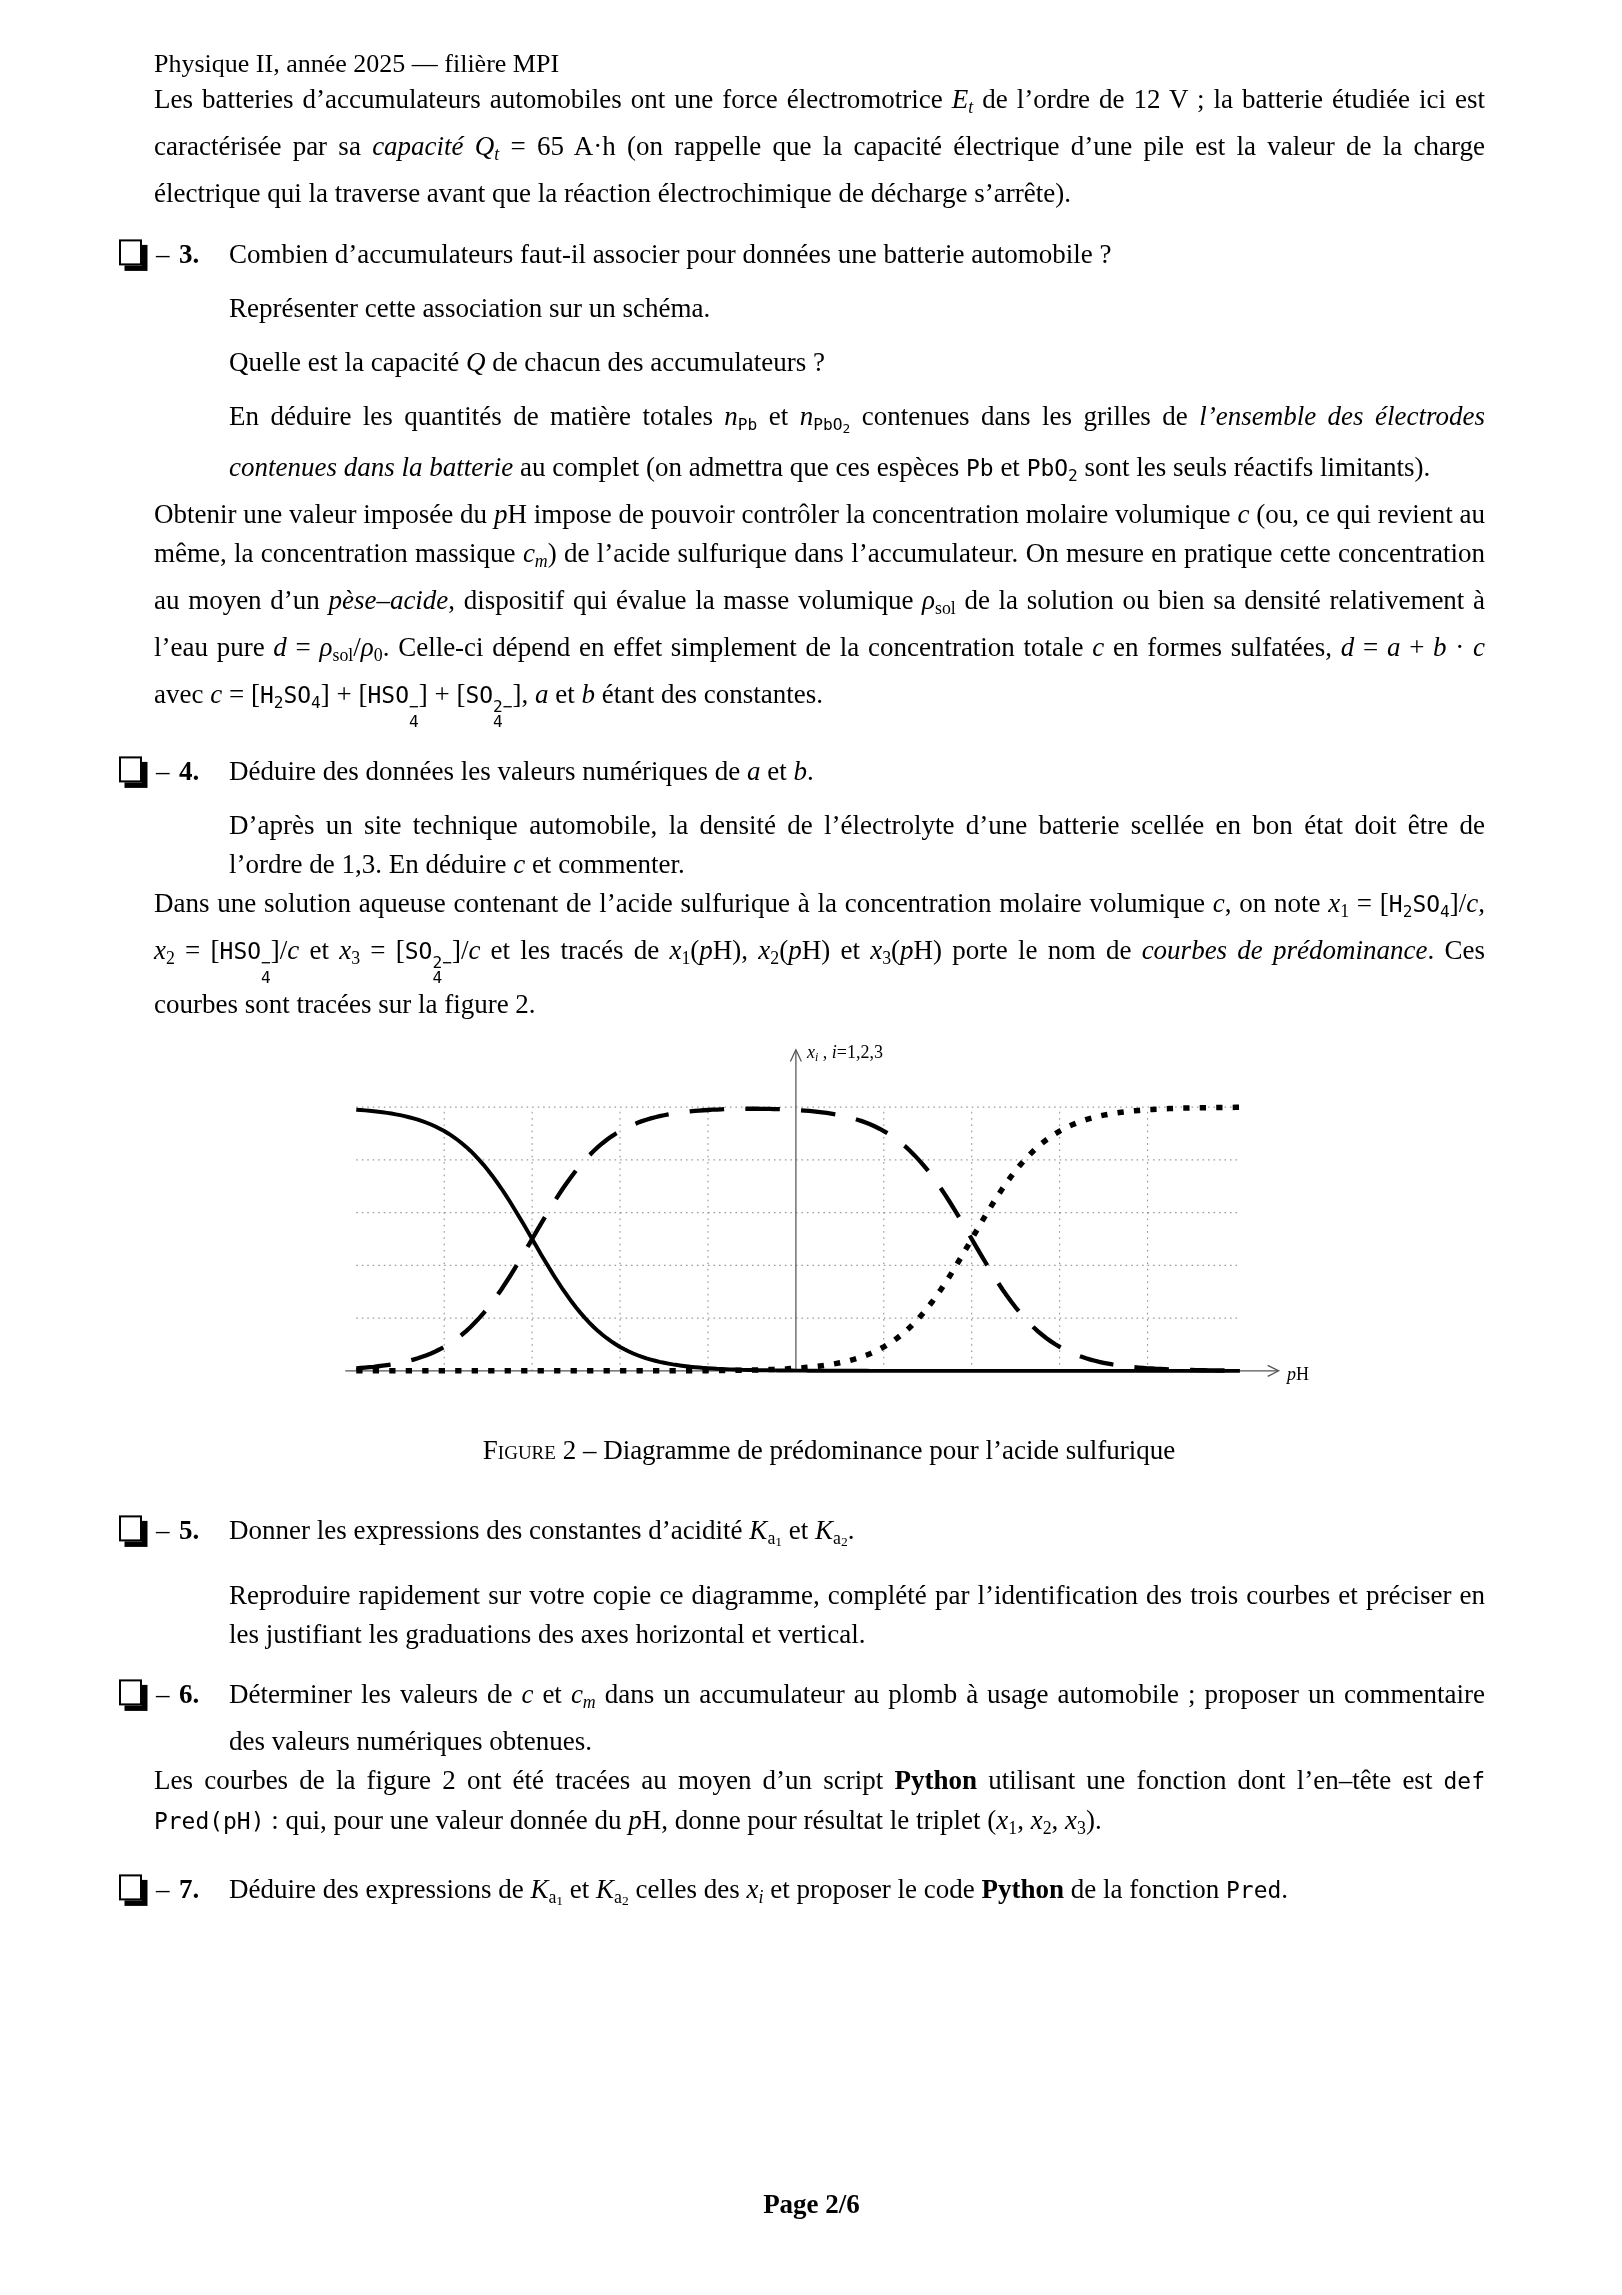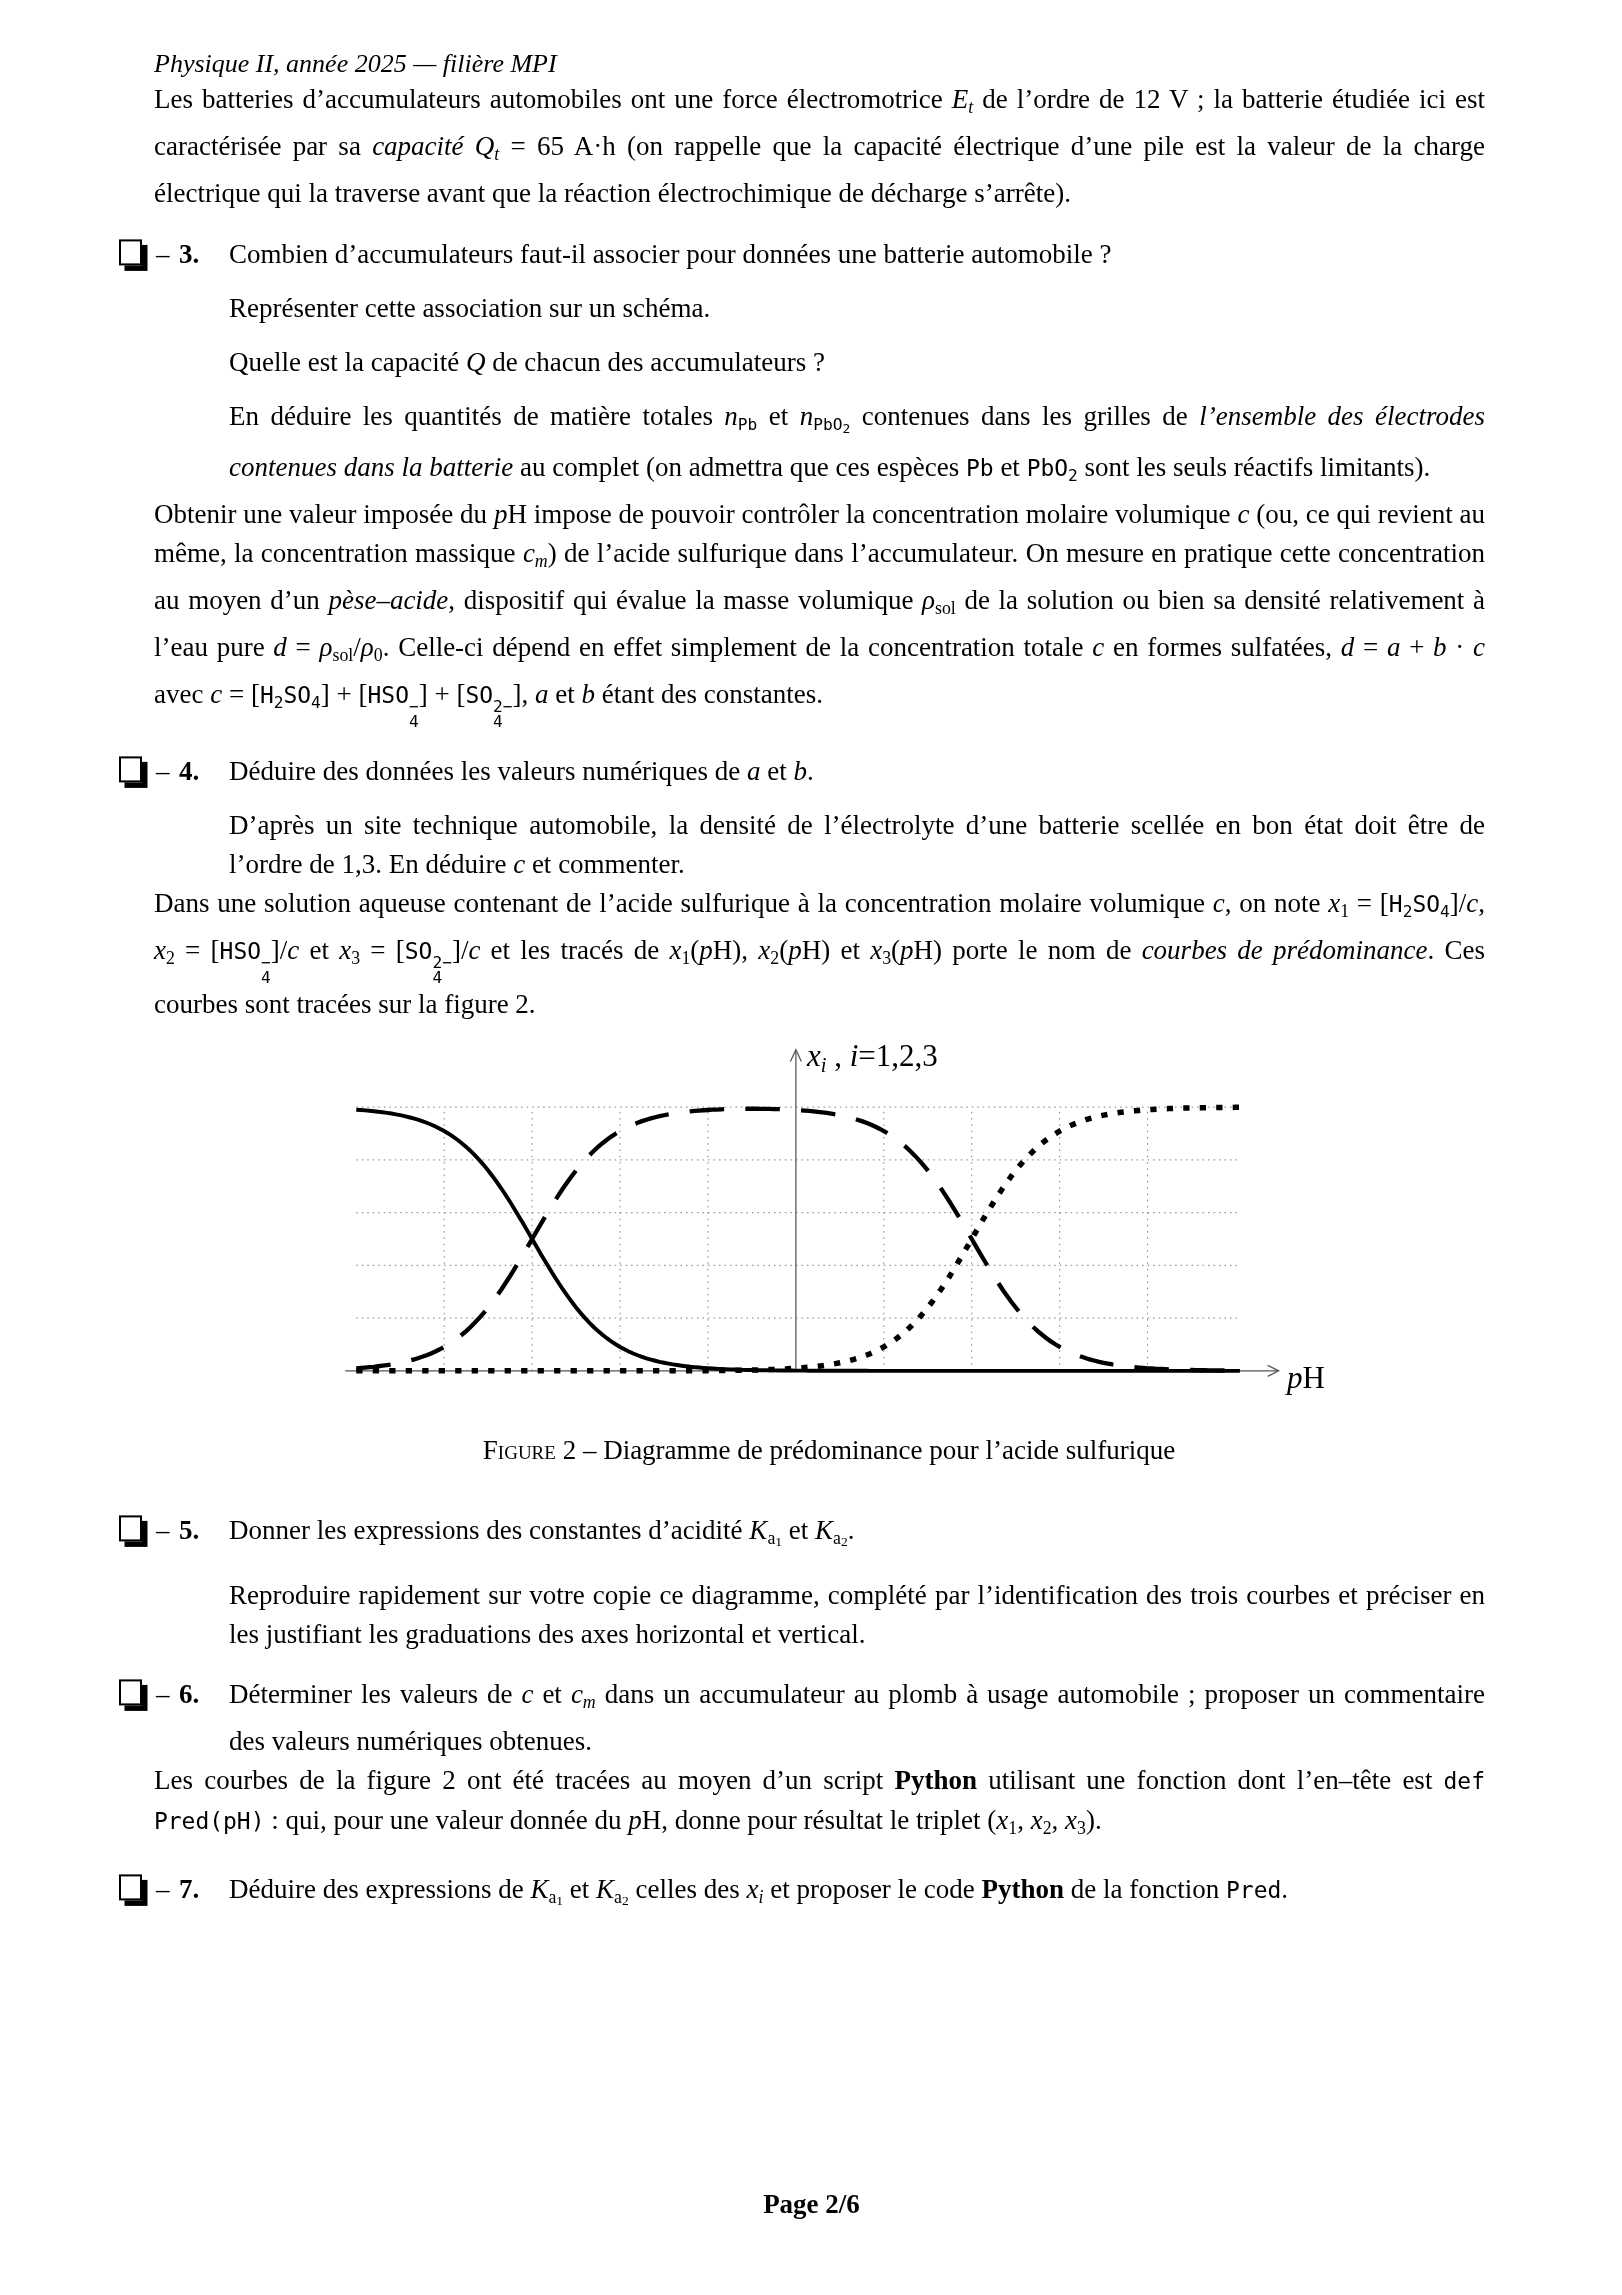"Physique II, année 2025 —" .header { font-style: italic -> none }
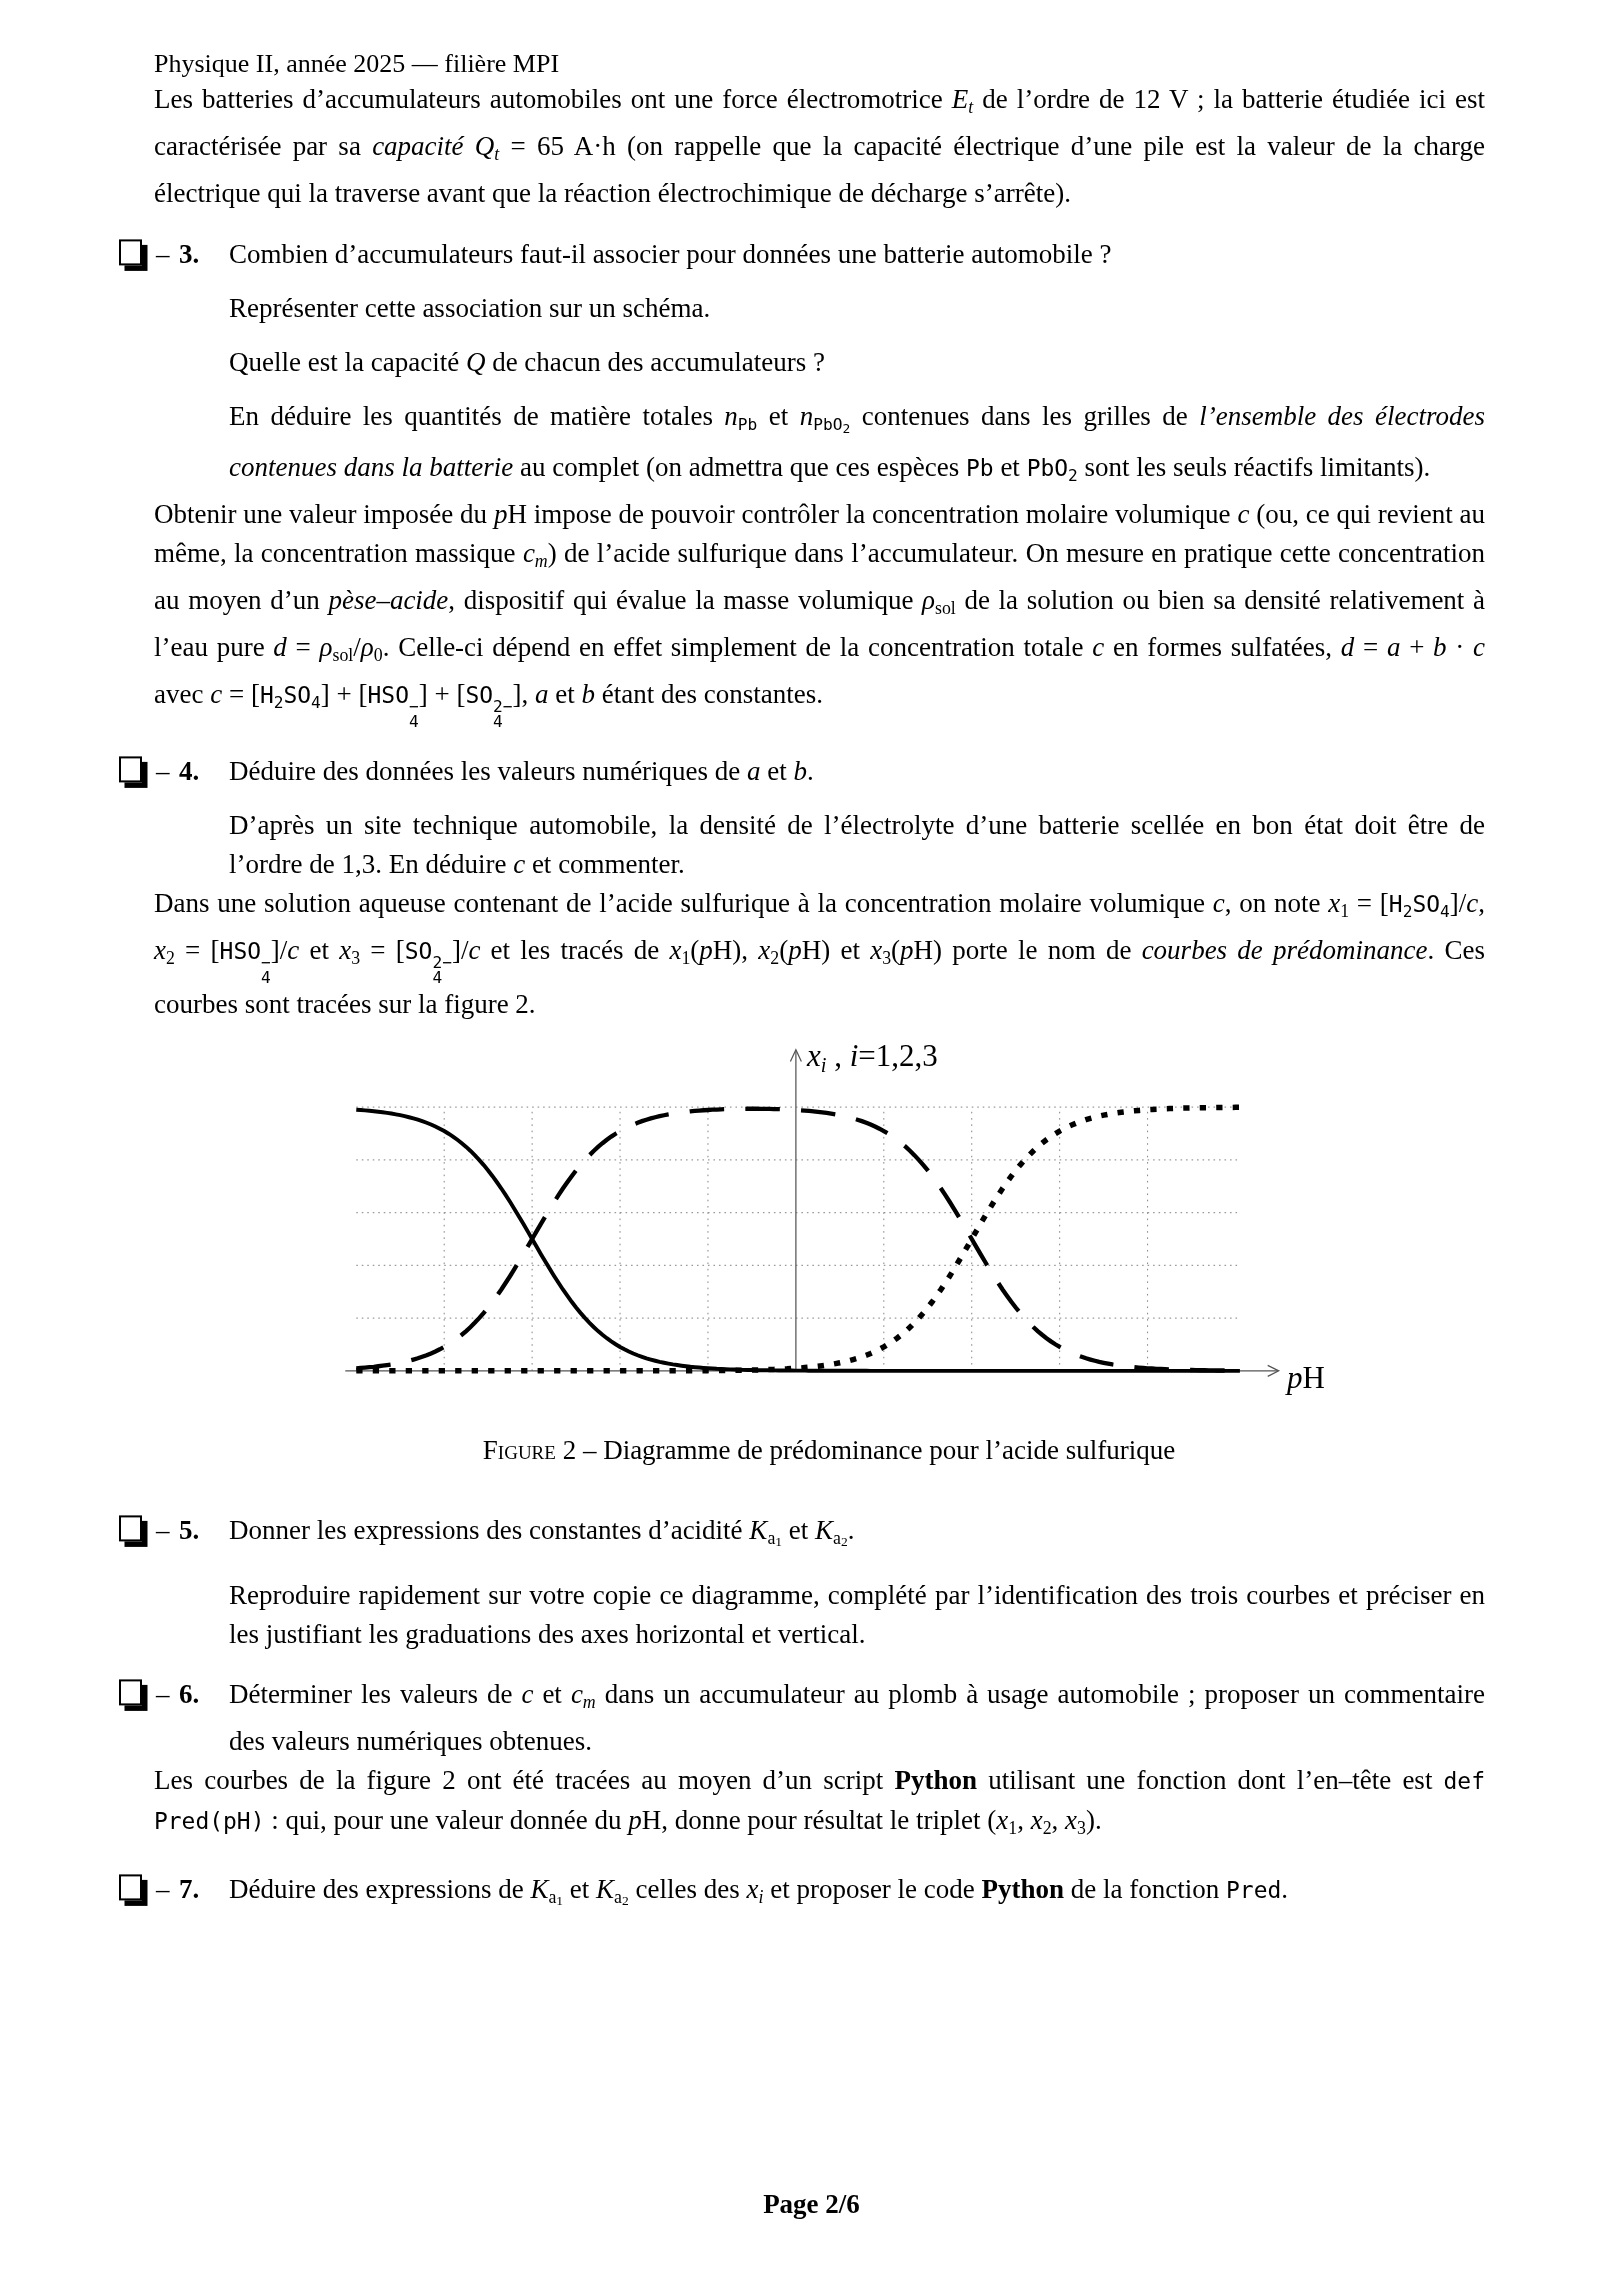"xi , i=1,2,3" .axis-label { font-size: 31px -> 18px; line-height: 36px -> 28px }
